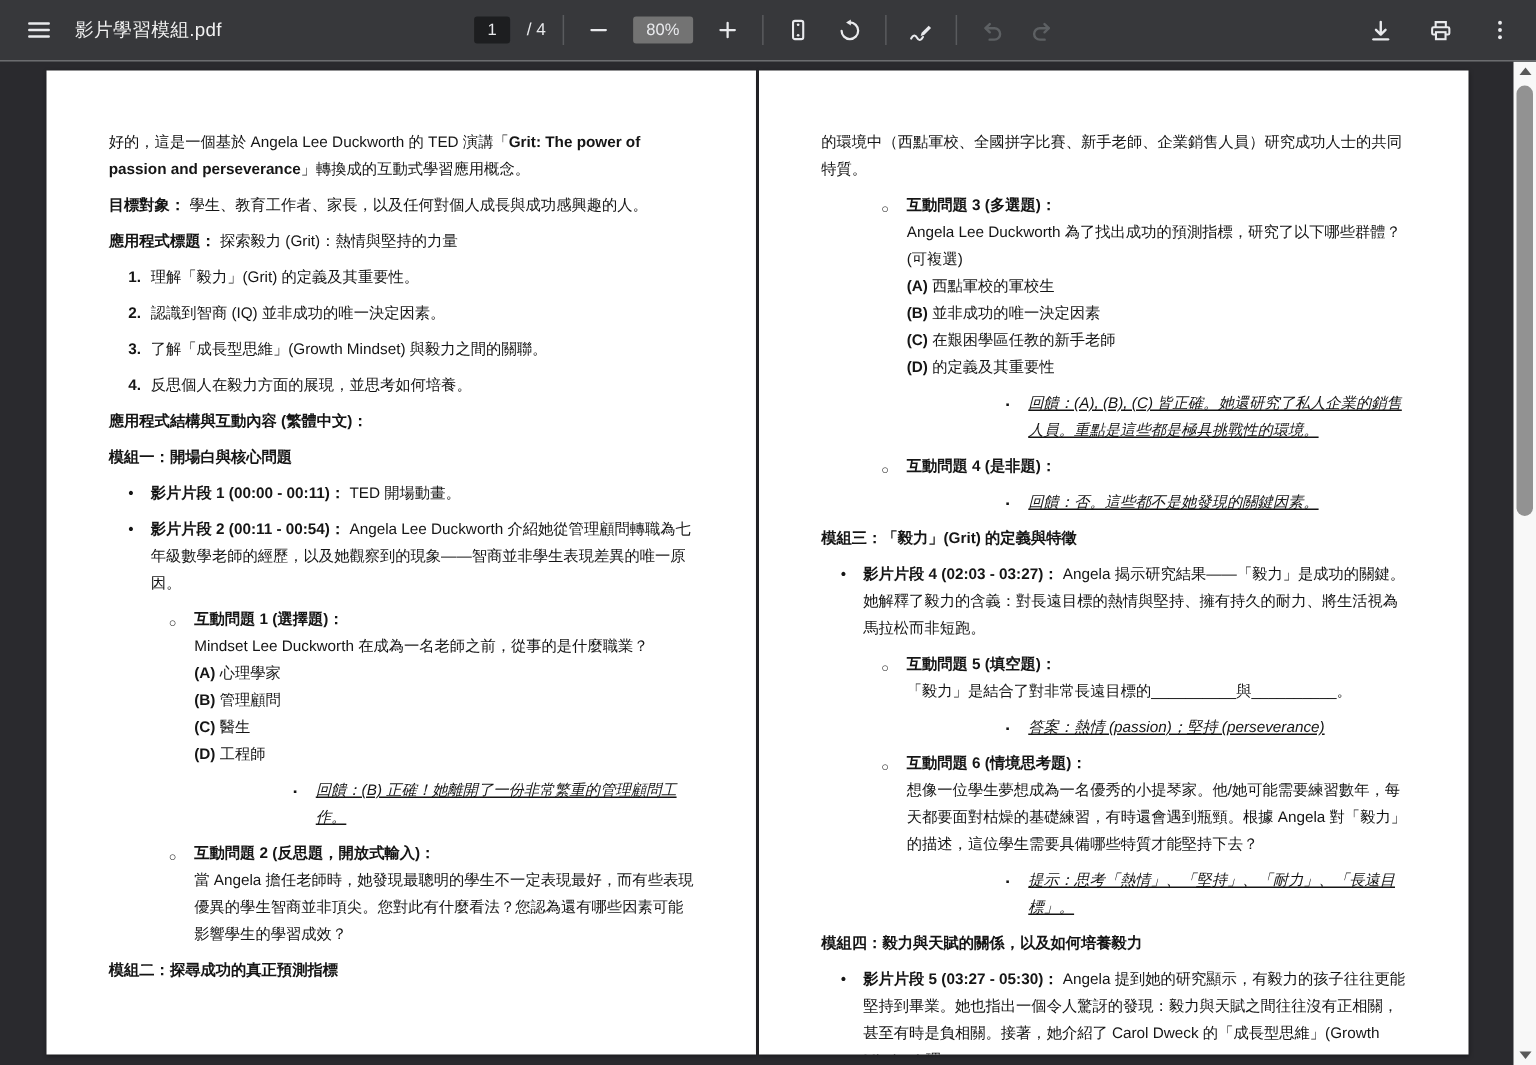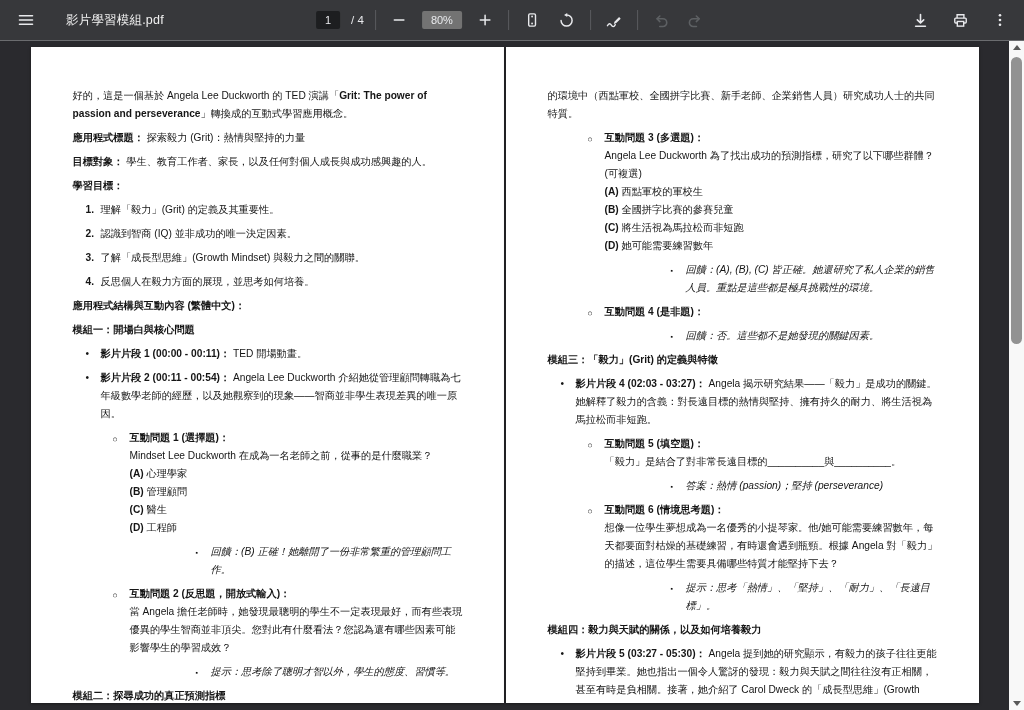"影片學習模組.pdf" .tb-left { gap: 28px -> 12px }
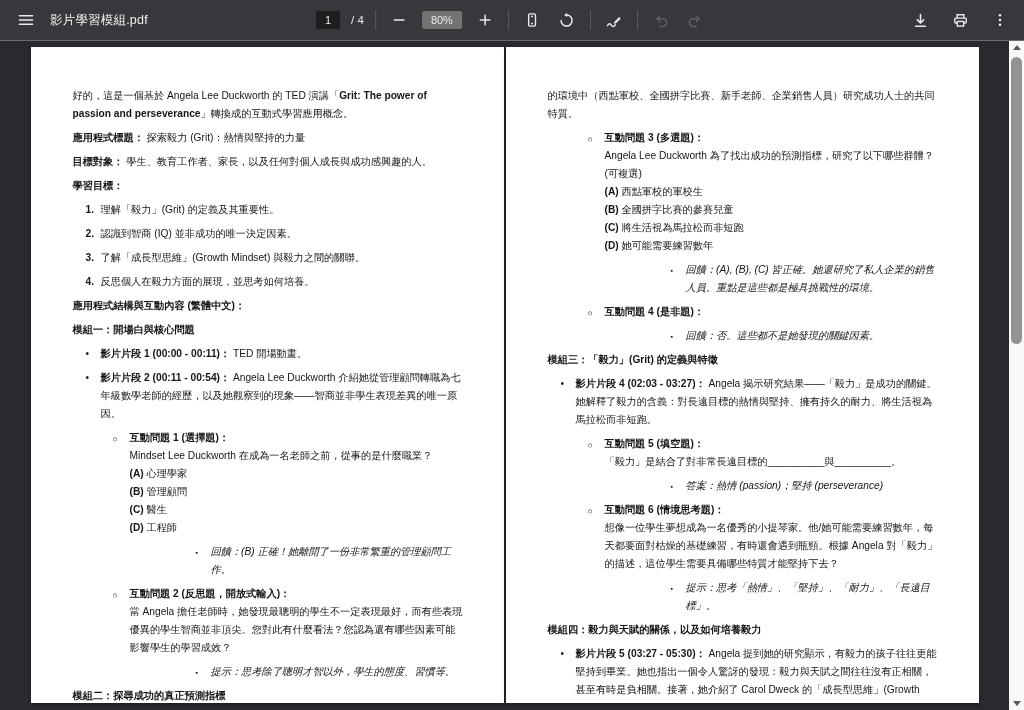"應用程式標題： 探索毅力 (Grit)：熱情與堅持的力量" div.blk { order: before "目標對象： 學生、教育工作者、家長，以及任何對個人成長與成功感興趣的人。" -> after "目標對象： 學生、教育工作者、家長，以及任何對個人成長與成功感興趣的人。" }
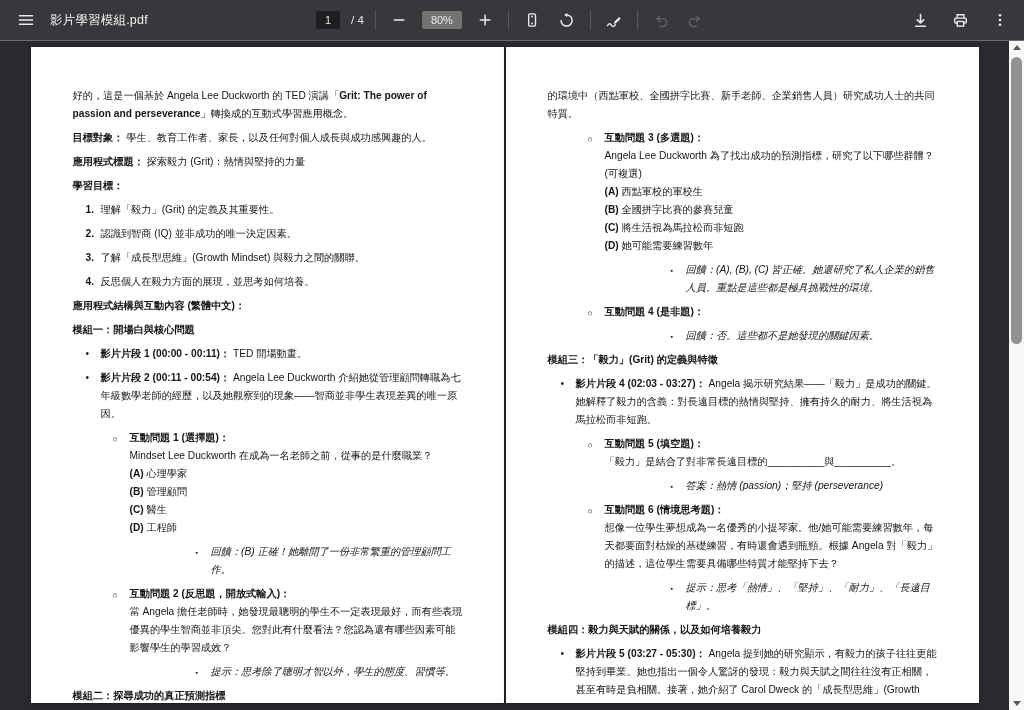"學習目標：" div.blk { html: <div><span>學習目標：</span></div> -> none }
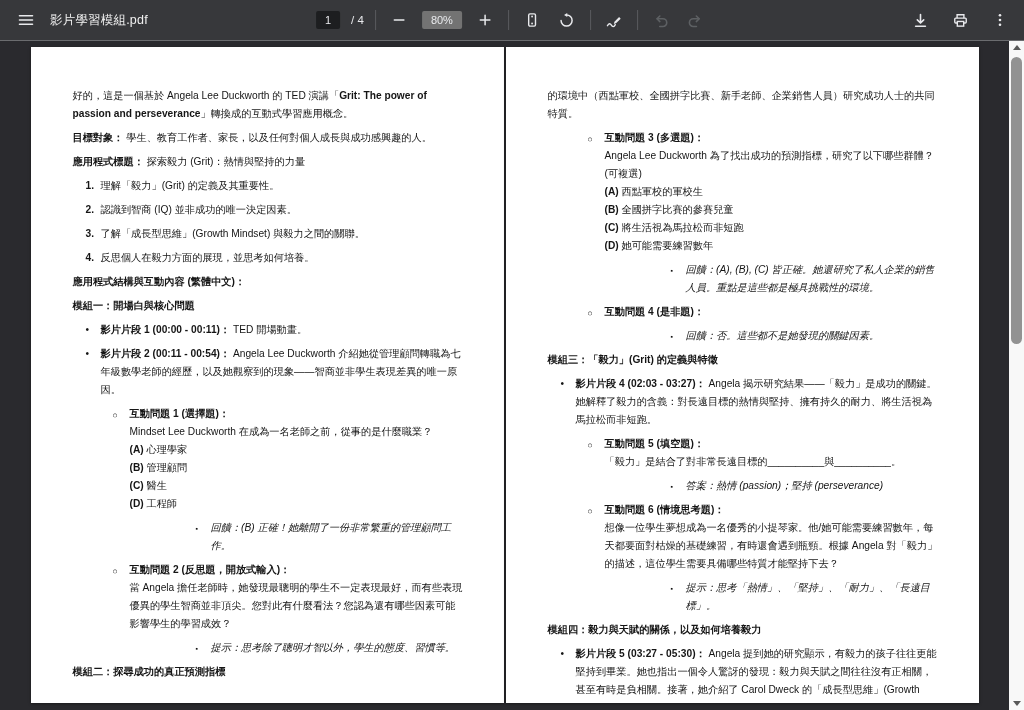"全國拼字比賽的參賽兒童" span { text: 全國拼字比賽的參賽兒童 -> 並非成功的唯一決定因素 }
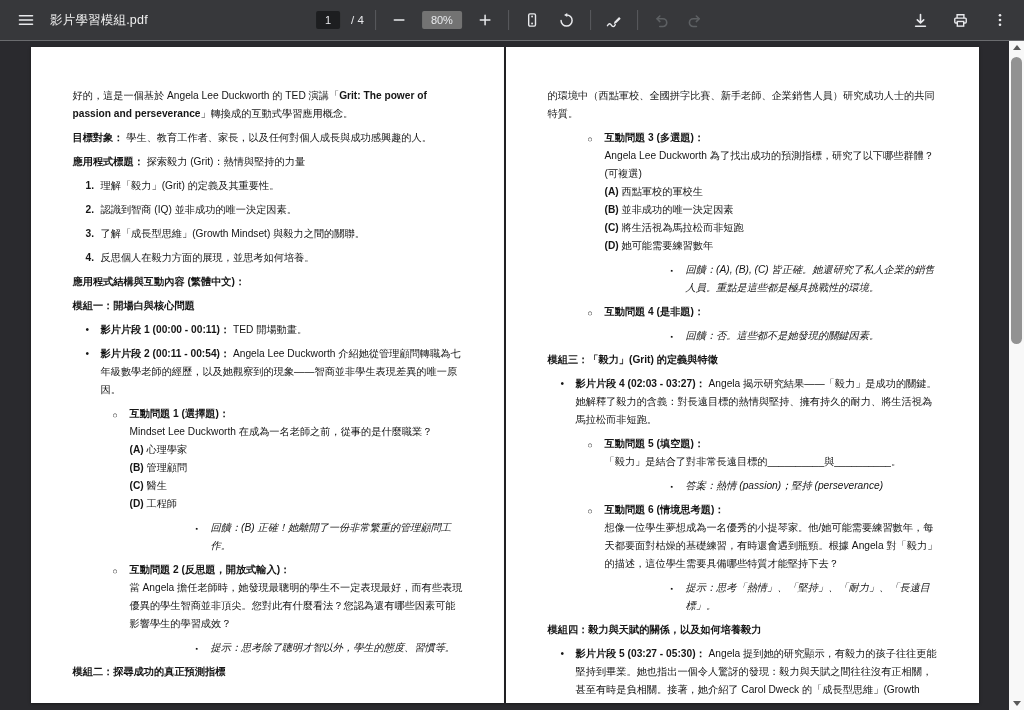"將生活視為馬拉松而非短跑" span { text: 將生活視為馬拉松而非短跑 -> 在艱困學區任教的新手老師 }
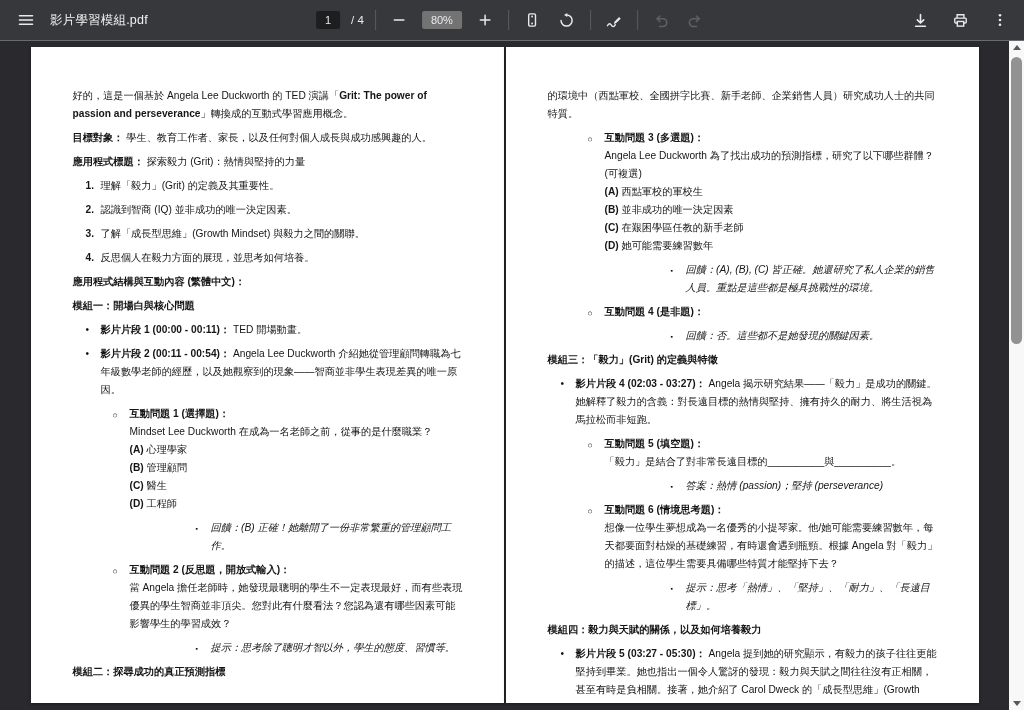"她可能需要練習數年" span { text: 她可能需要練習數年 -> 的定義及其重要性 }
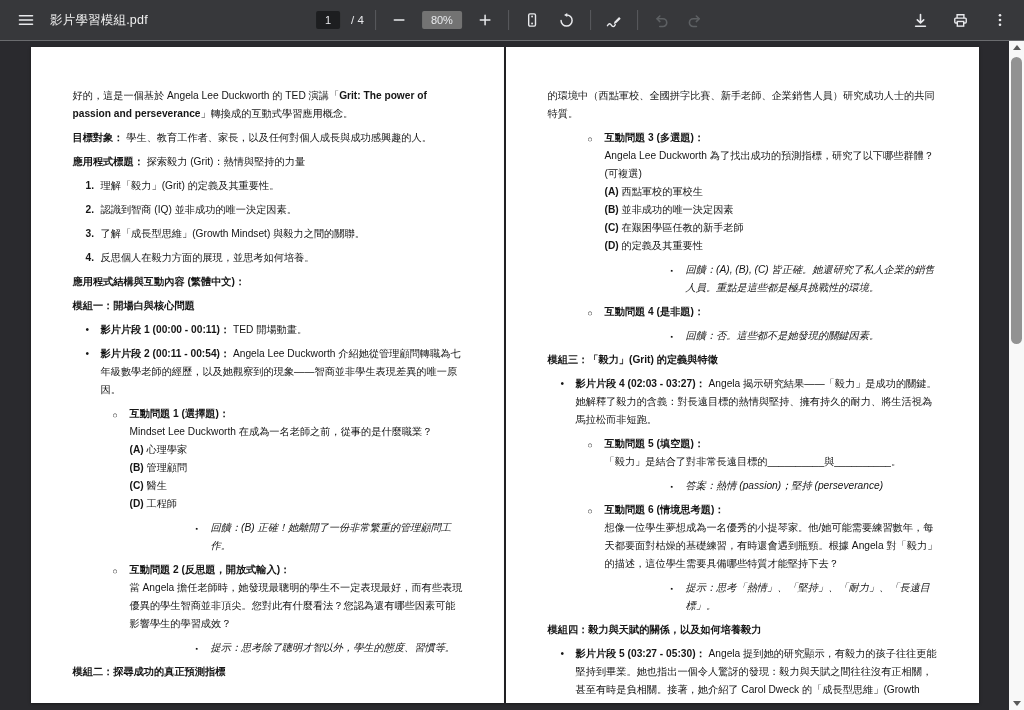"回饋：(A), (B), (C)" .b3 { text-decoration: none -> underline }
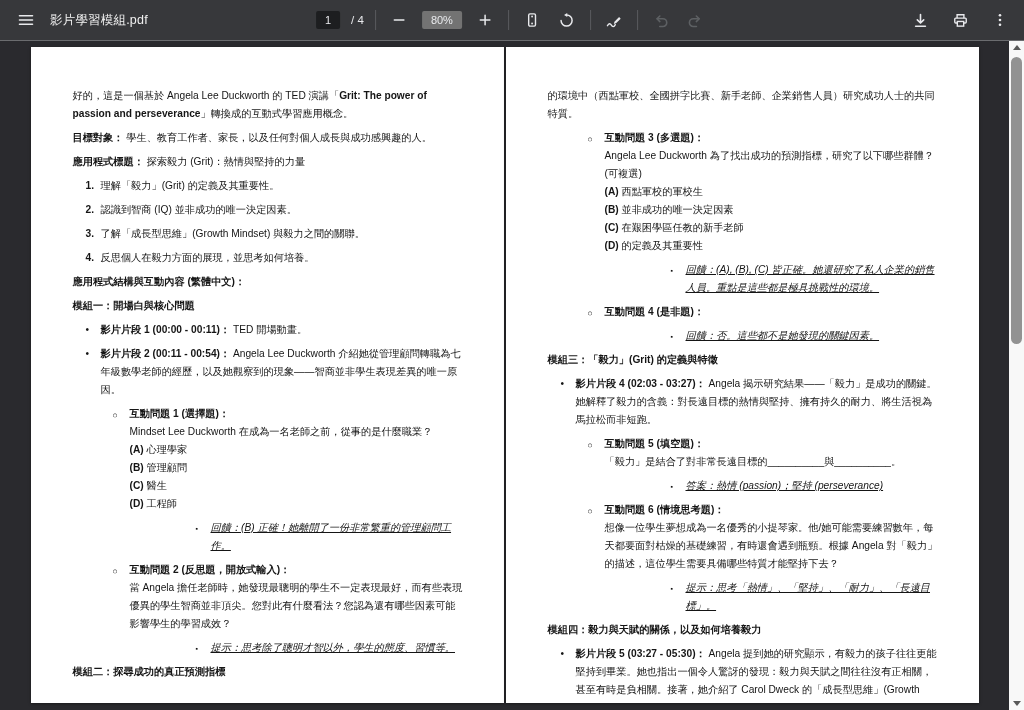"提示：思考除了聰明才智以外，學生的態度、習慣等。" div.blk { html: <div><span>▪</span><span>提示：思考除了聰明才智以外，學生的態度、習慣等。</span></div> -> none }
